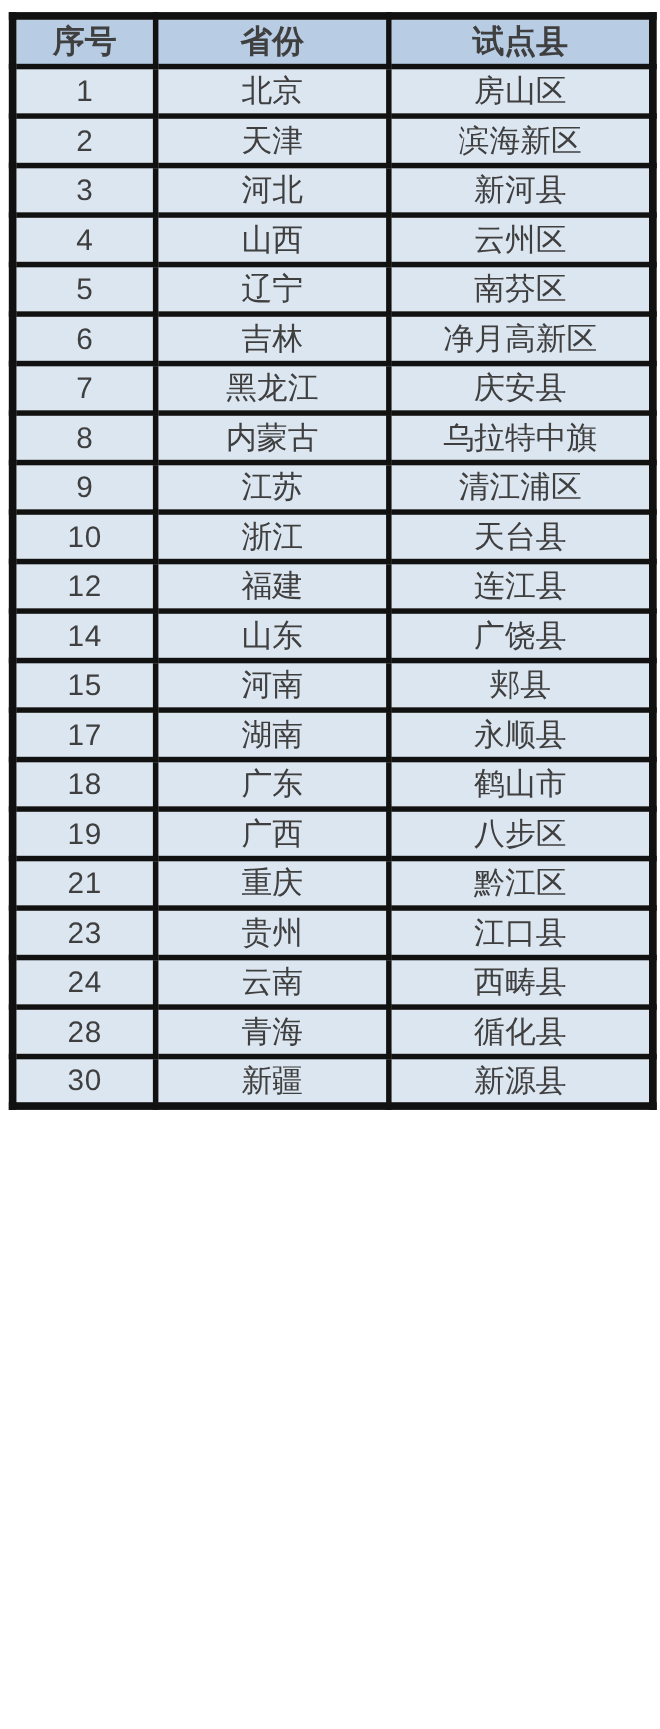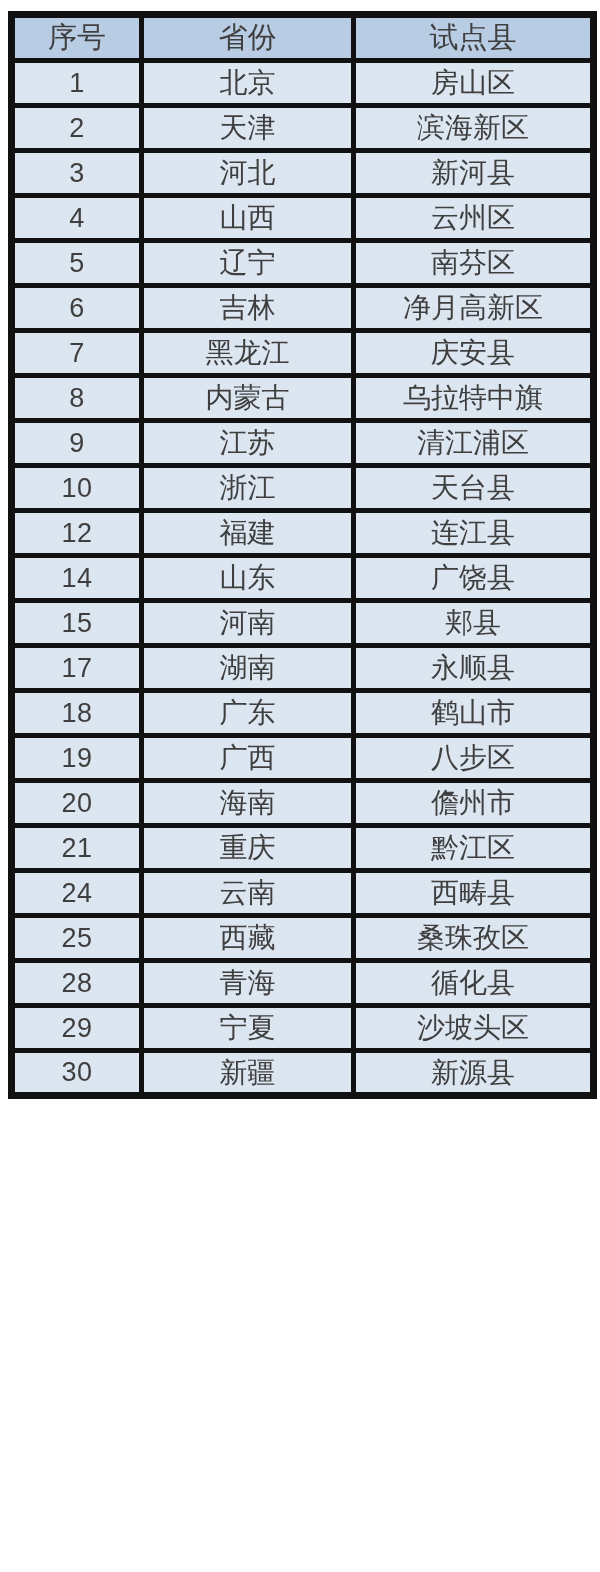"序号" table.pilot-table th { font-weight: 400 -> 700 }
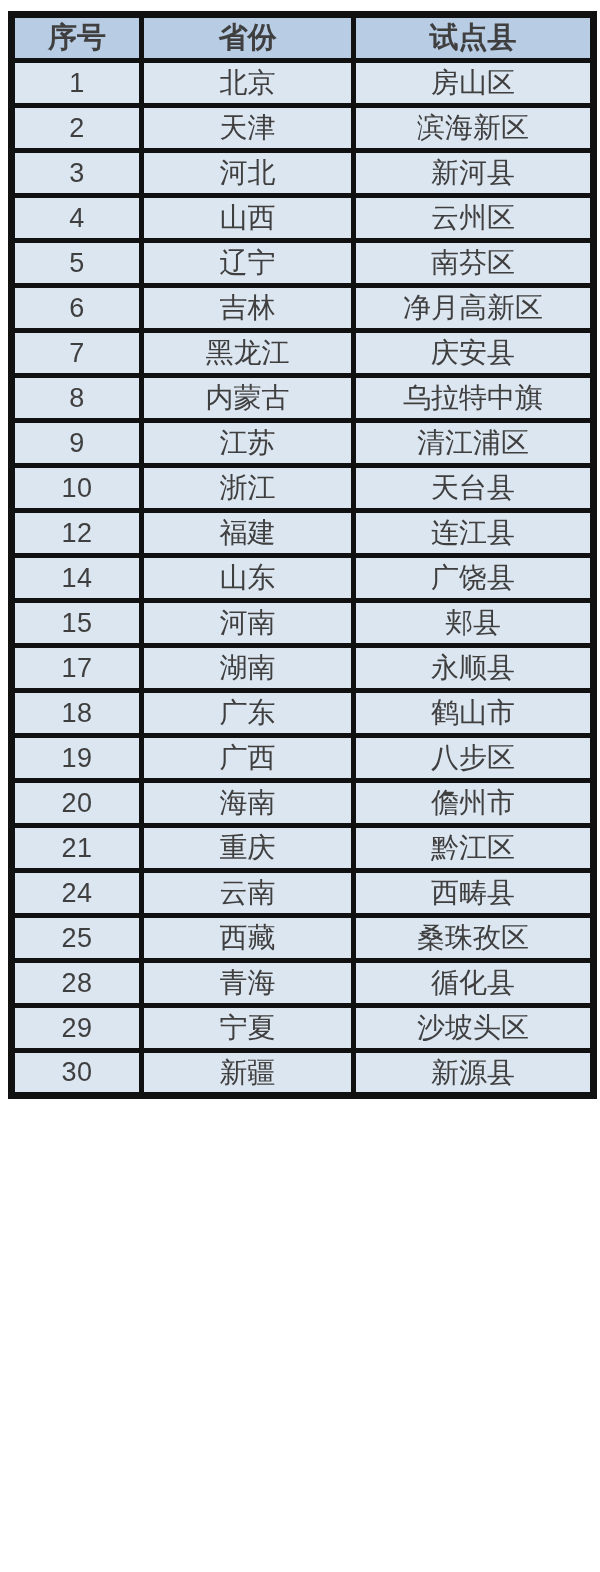"20" tr { html: <tr> <td>20</td> <td>海南</td> <td>儋州市</td> </tr> -> none }
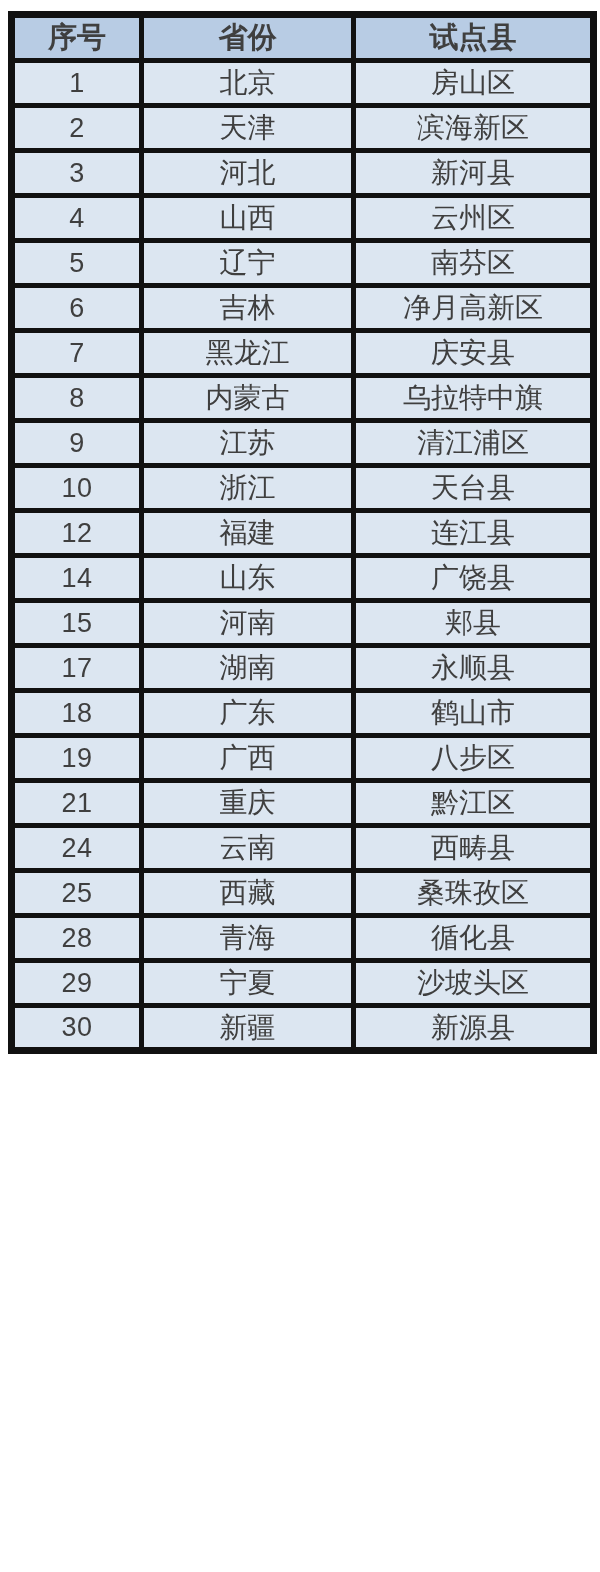"23" tr { html: none -> <tr> <td>23</td> <td>贵州</td> <td>江口县</td> </tr> }
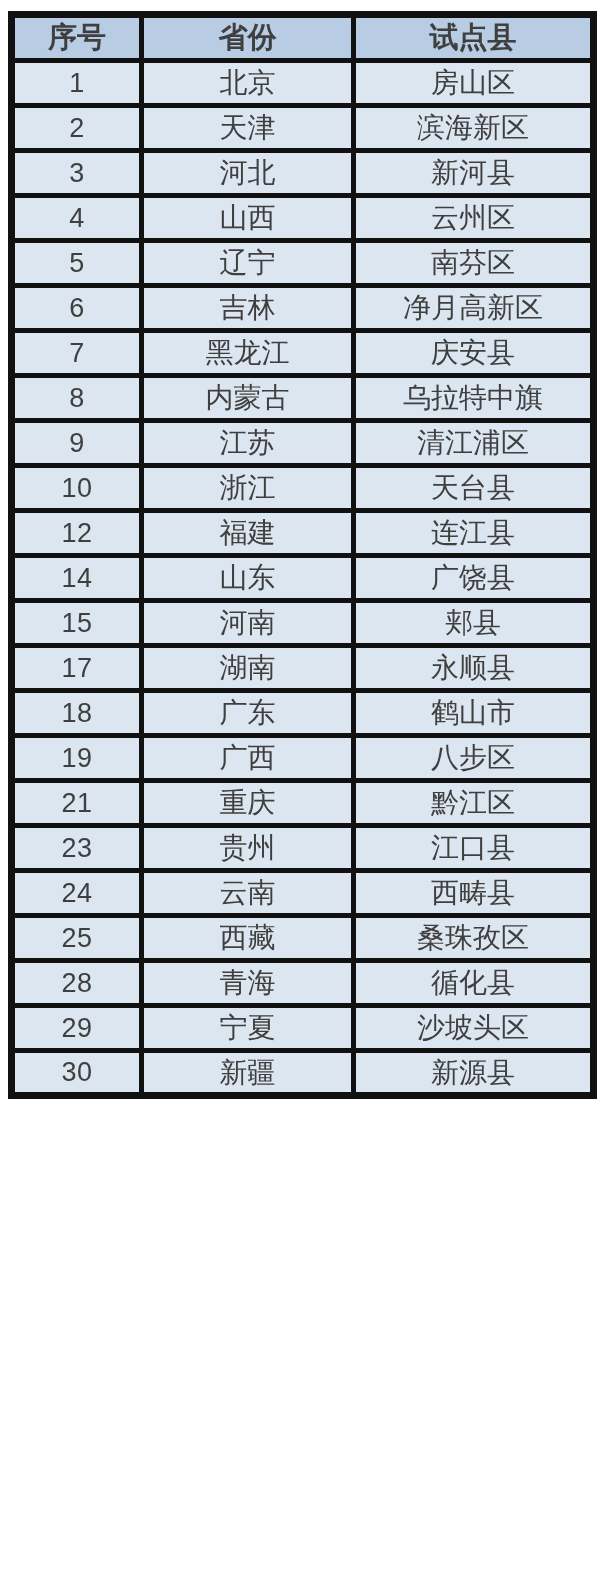"25" tr { html: <tr> <td>25</td> <td>西藏</td> <td>桑珠孜区</td> </tr> -> none }
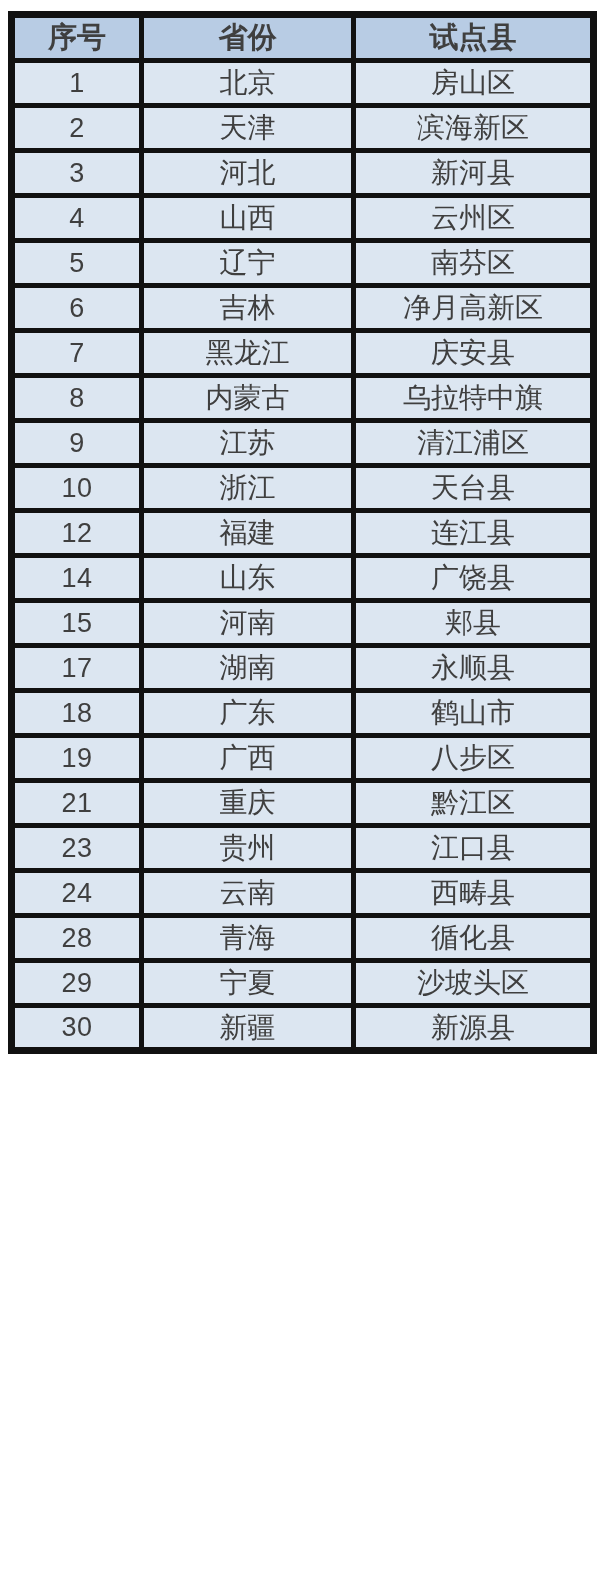"29" tr { html: <tr> <td>29</td> <td>宁夏</td> <td>沙坡头区</td> </tr> -> none }
